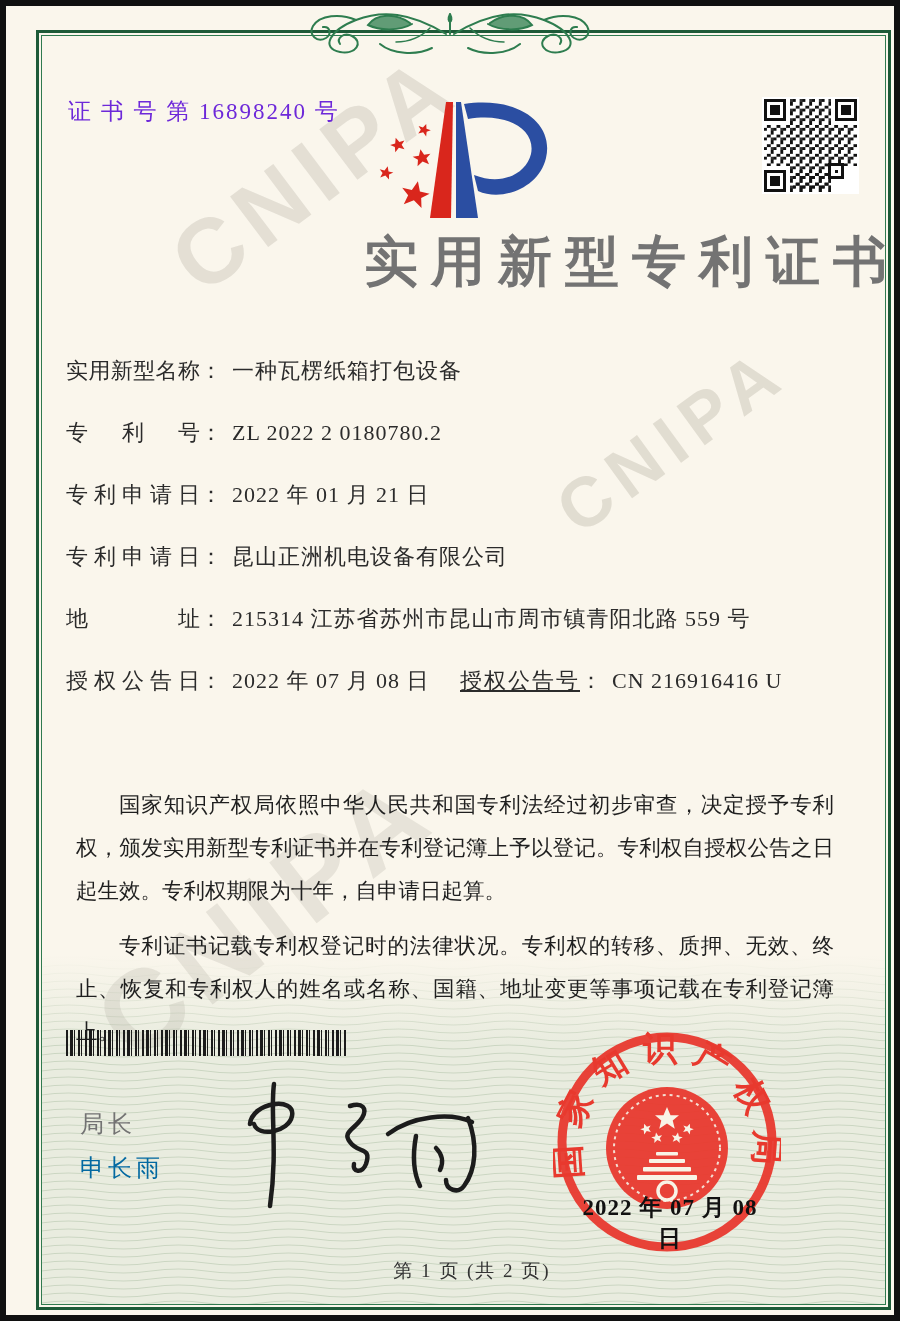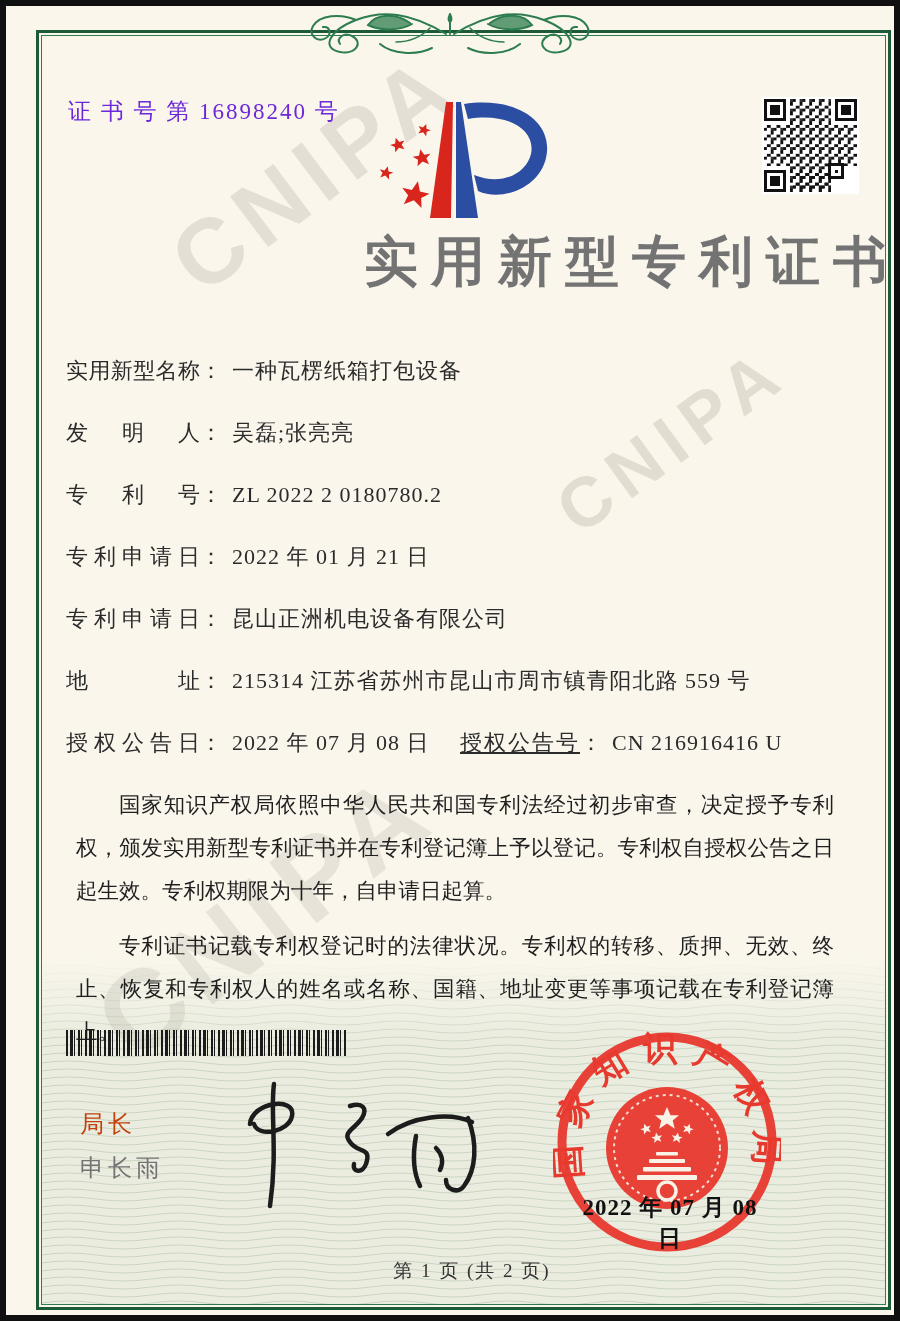"发明人： 吴磊;张亮亮" div.field-row { html: <div> <span>发明人</span><span>：</span><span>吴磊;张亮亮</span> </div> -> none }
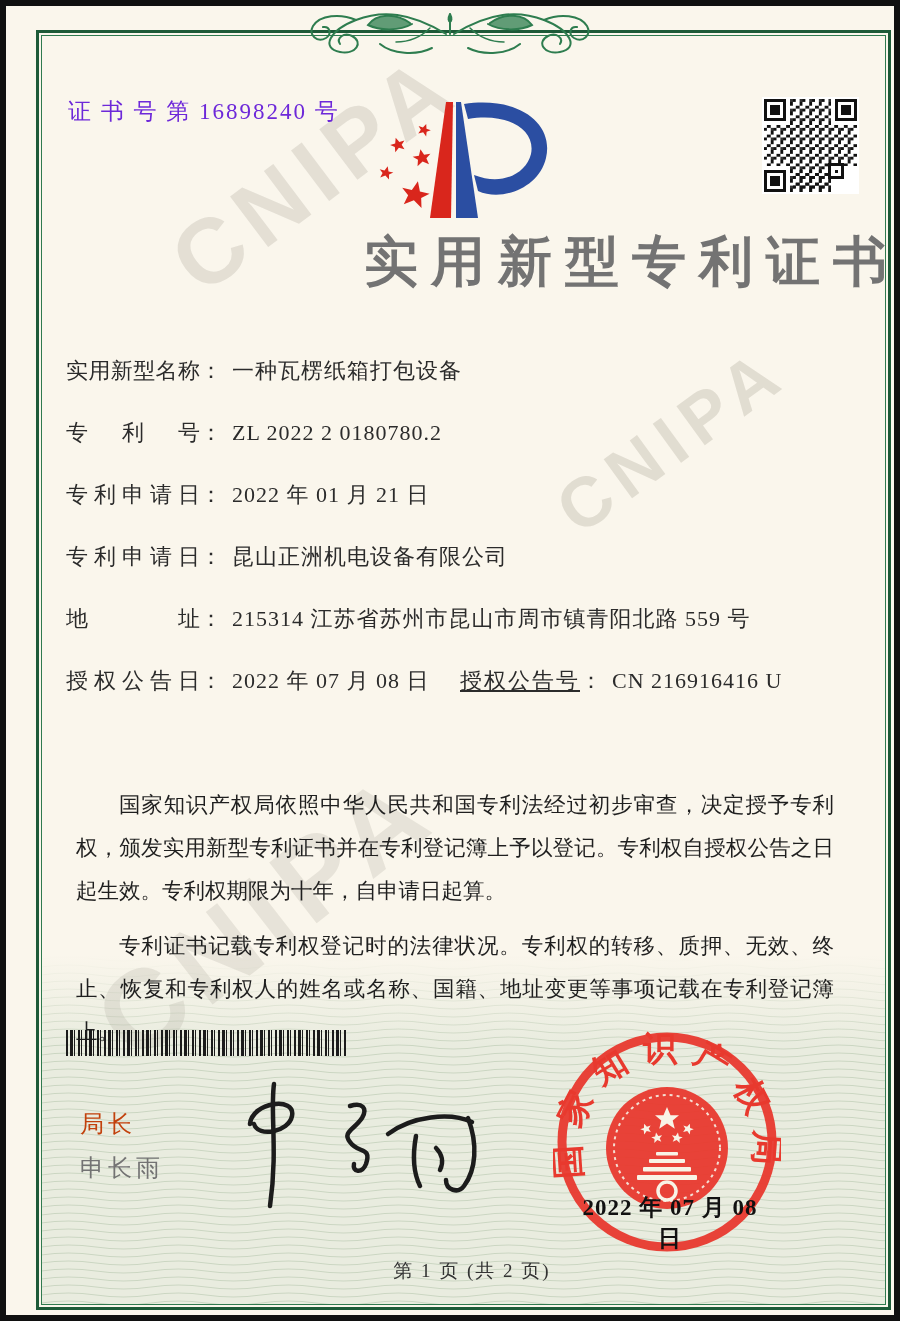"局长" .signer-title { color: #c2410c -> #737373 }
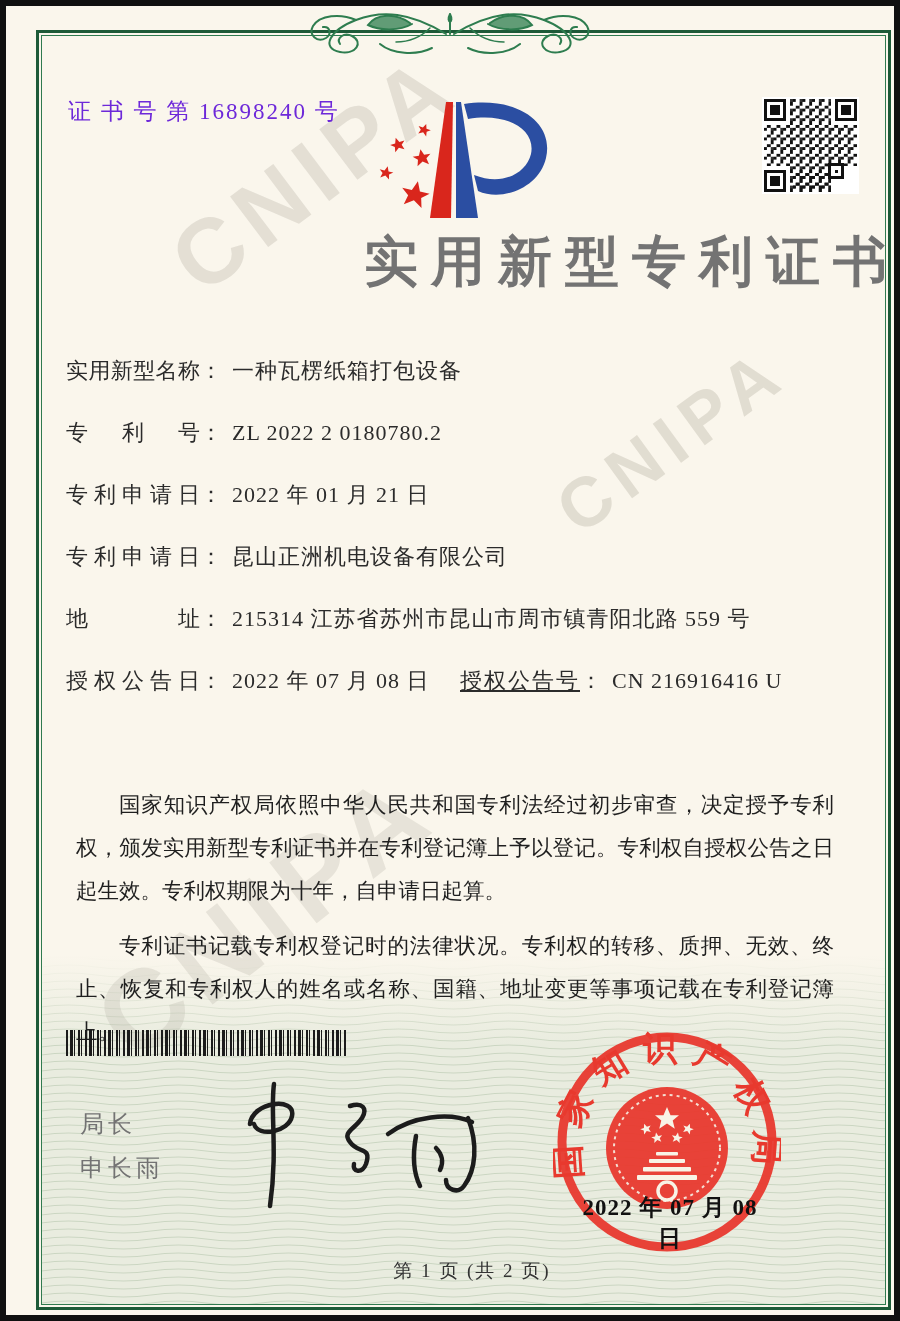"申长雨" .signer-name { color: #737373 -> #0369a1 }
